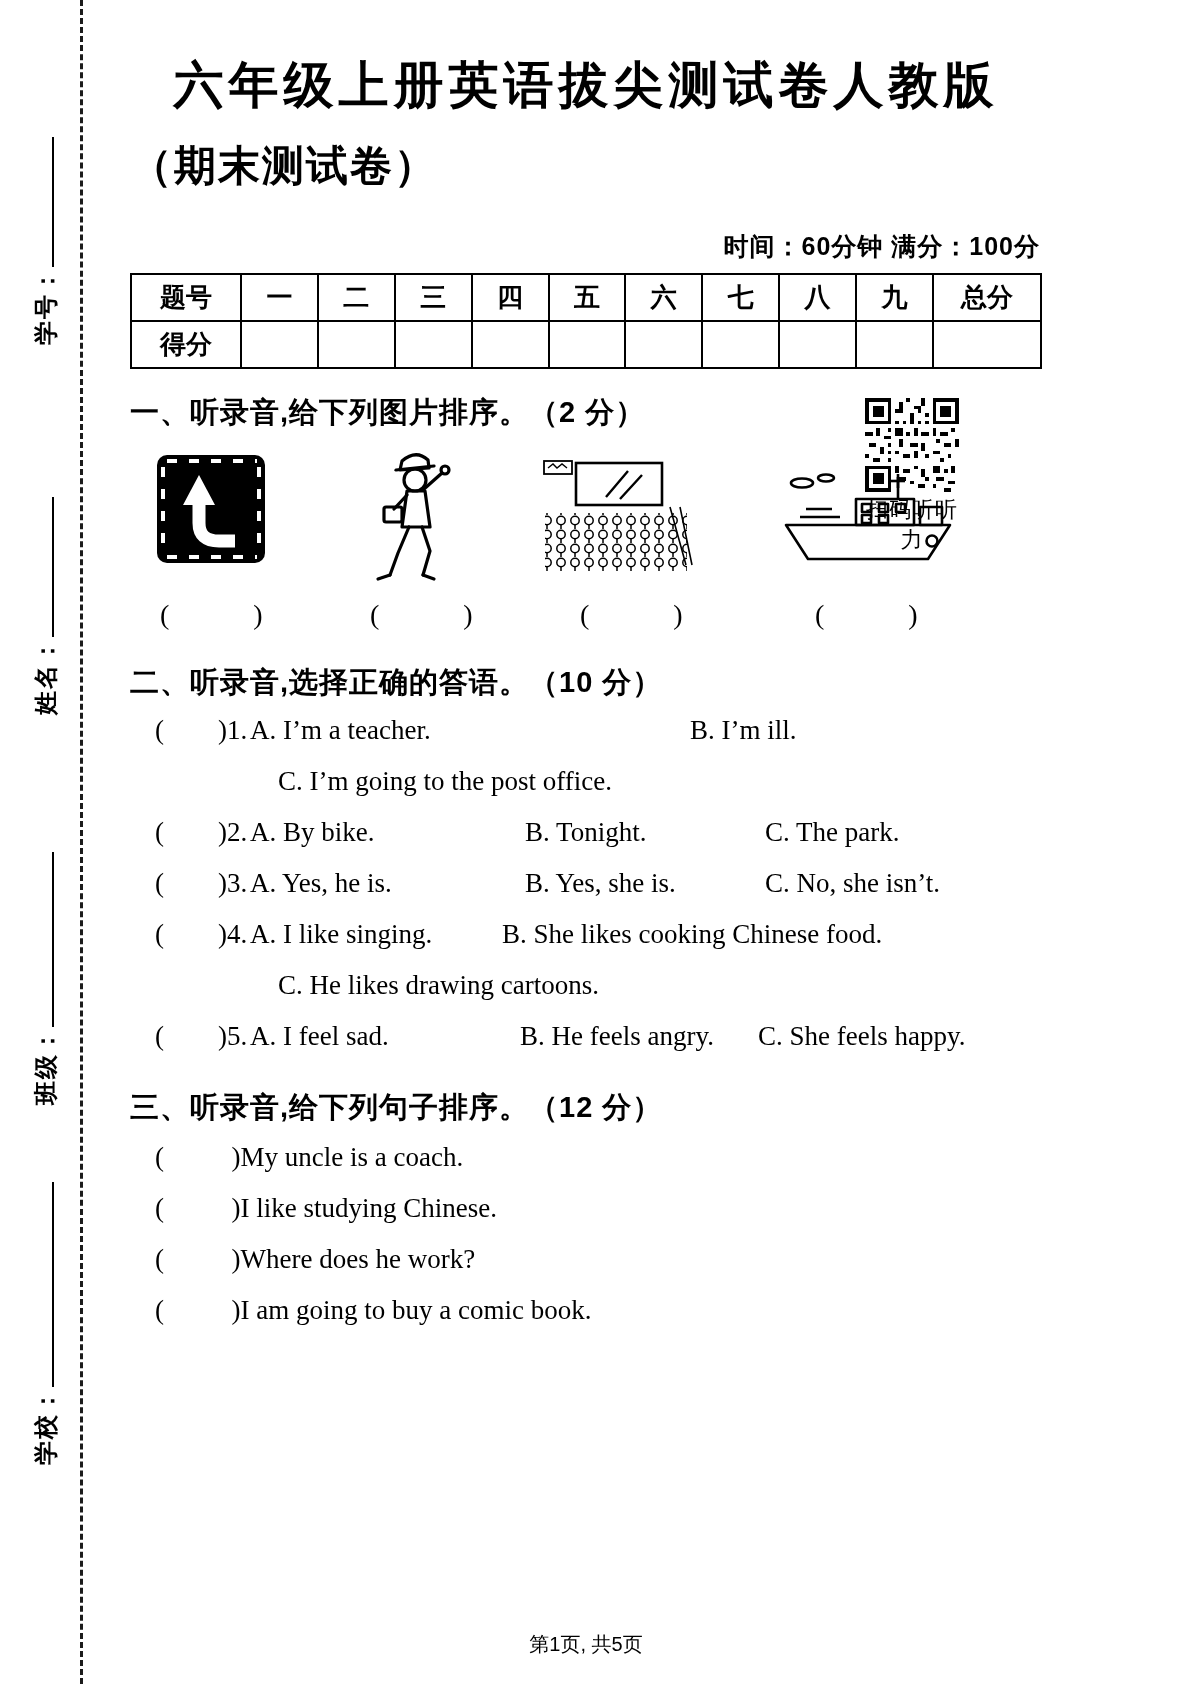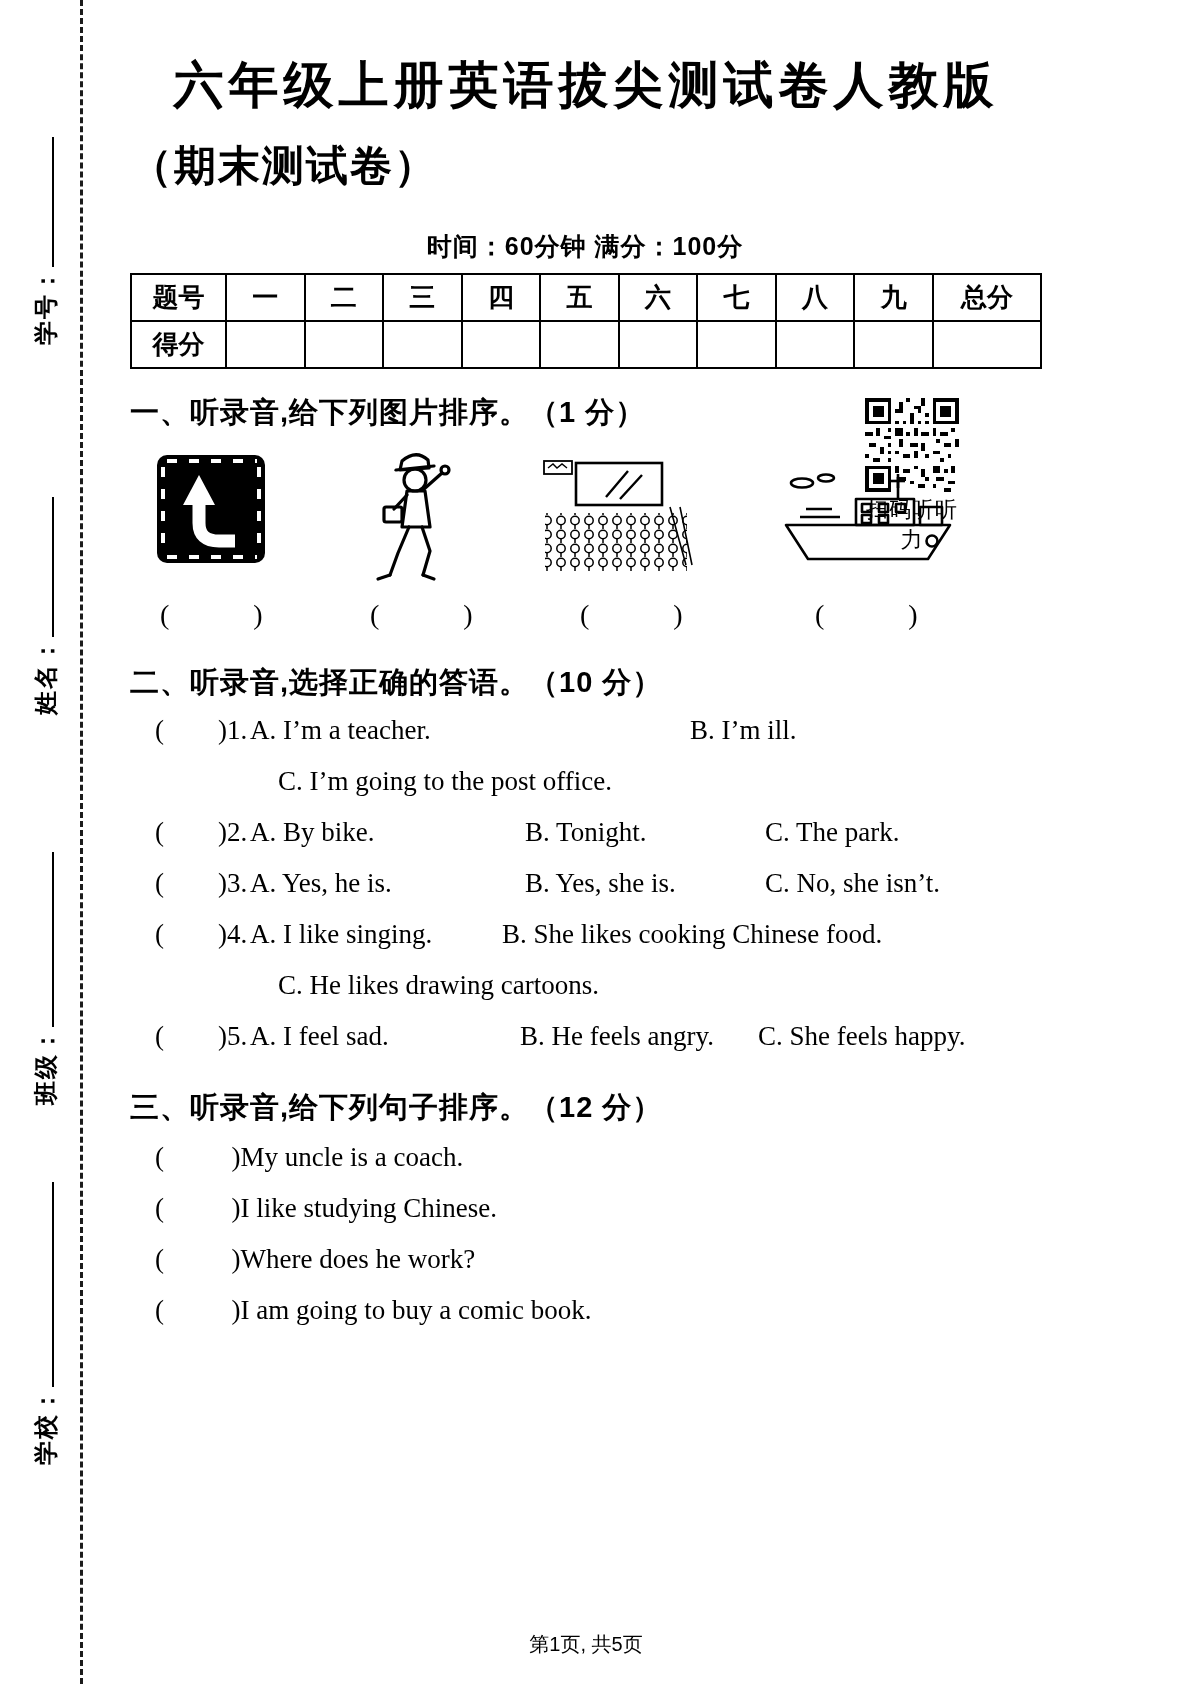"时间：60分钟 满分：100分" .meta { text-align: center -> right }
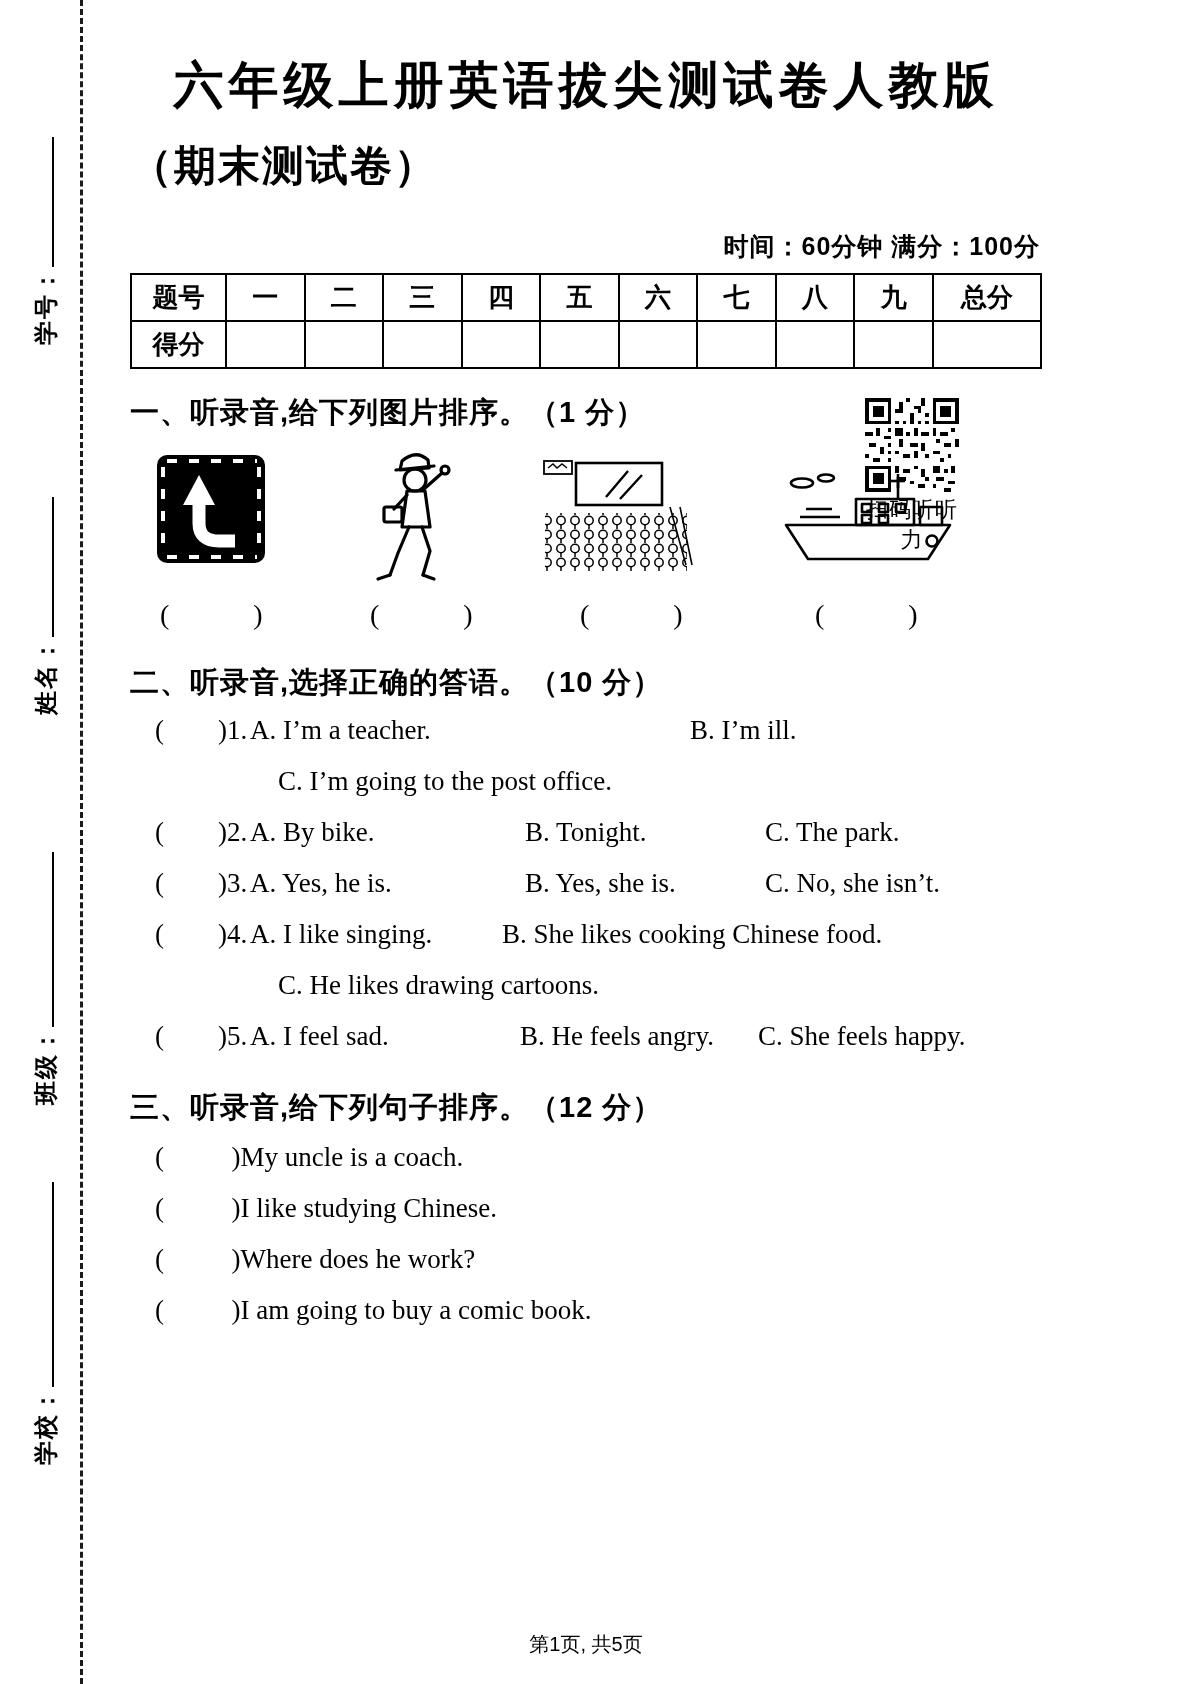"题号" .col-label { width: 95px -> 110px }
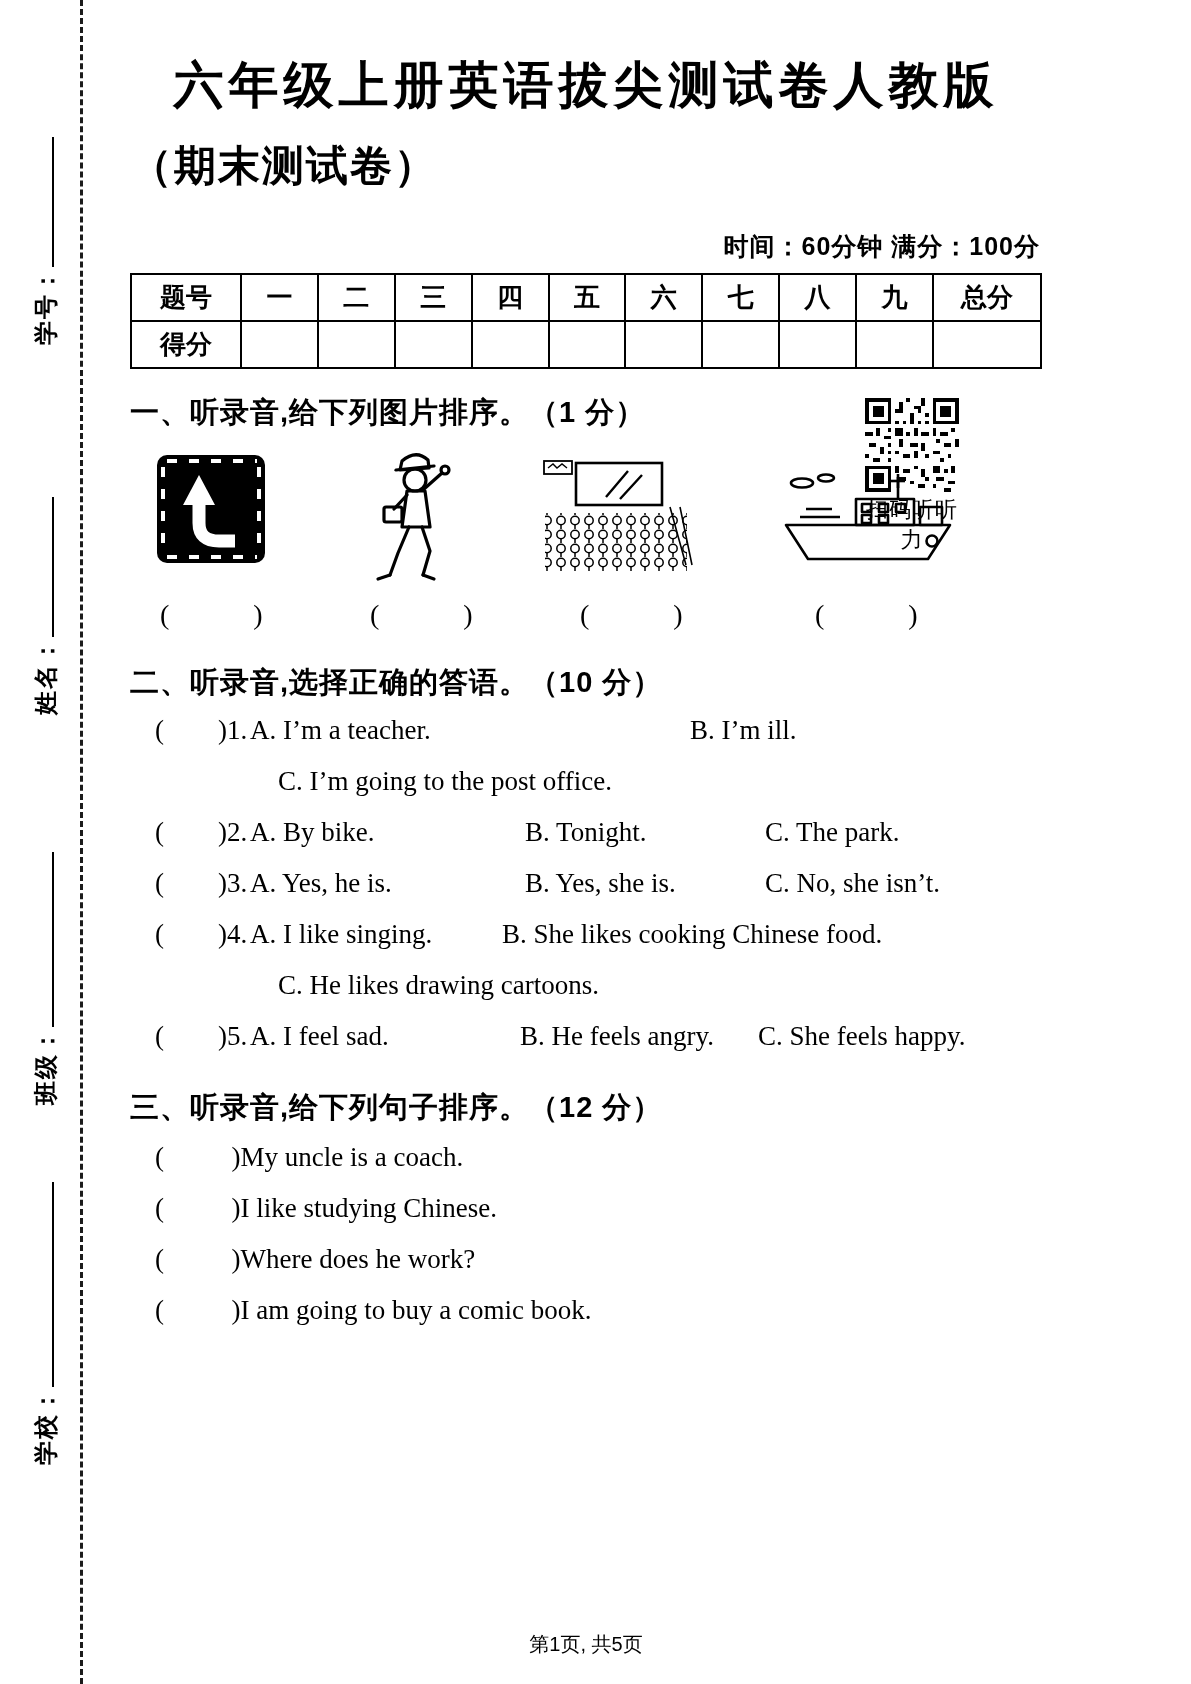"一、听录音,给下列图片排序。（1 分）" div.part-heading { text: 1 -> 2 }
